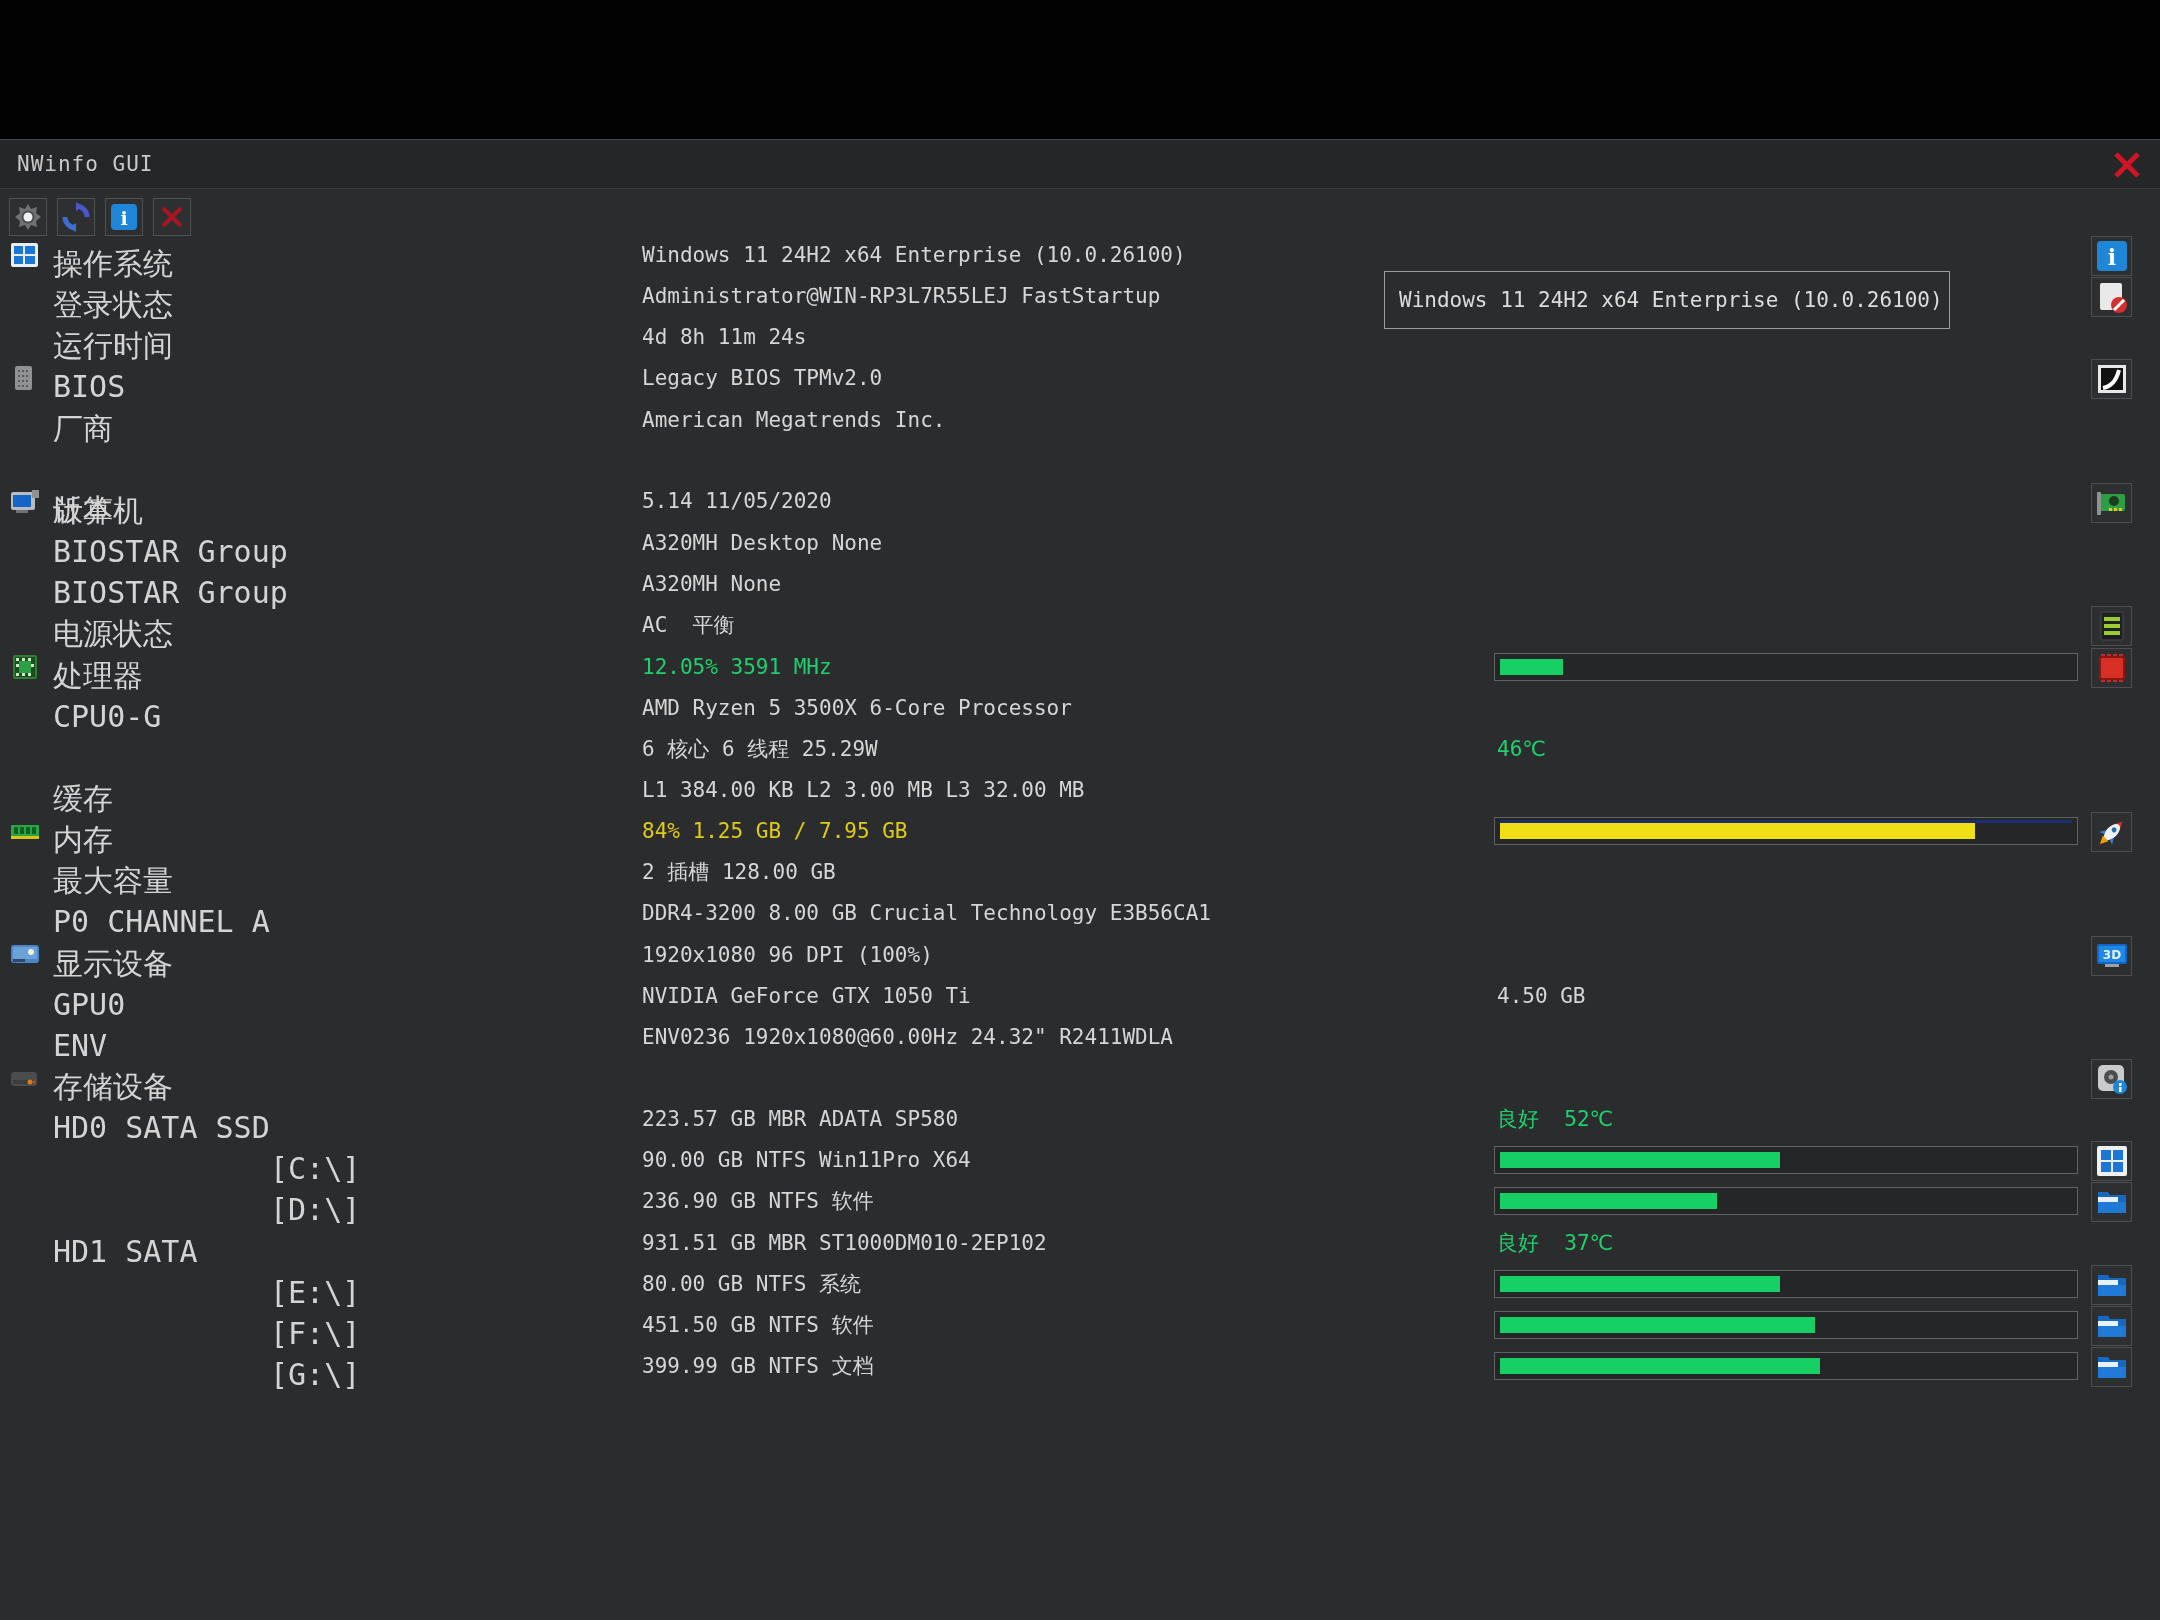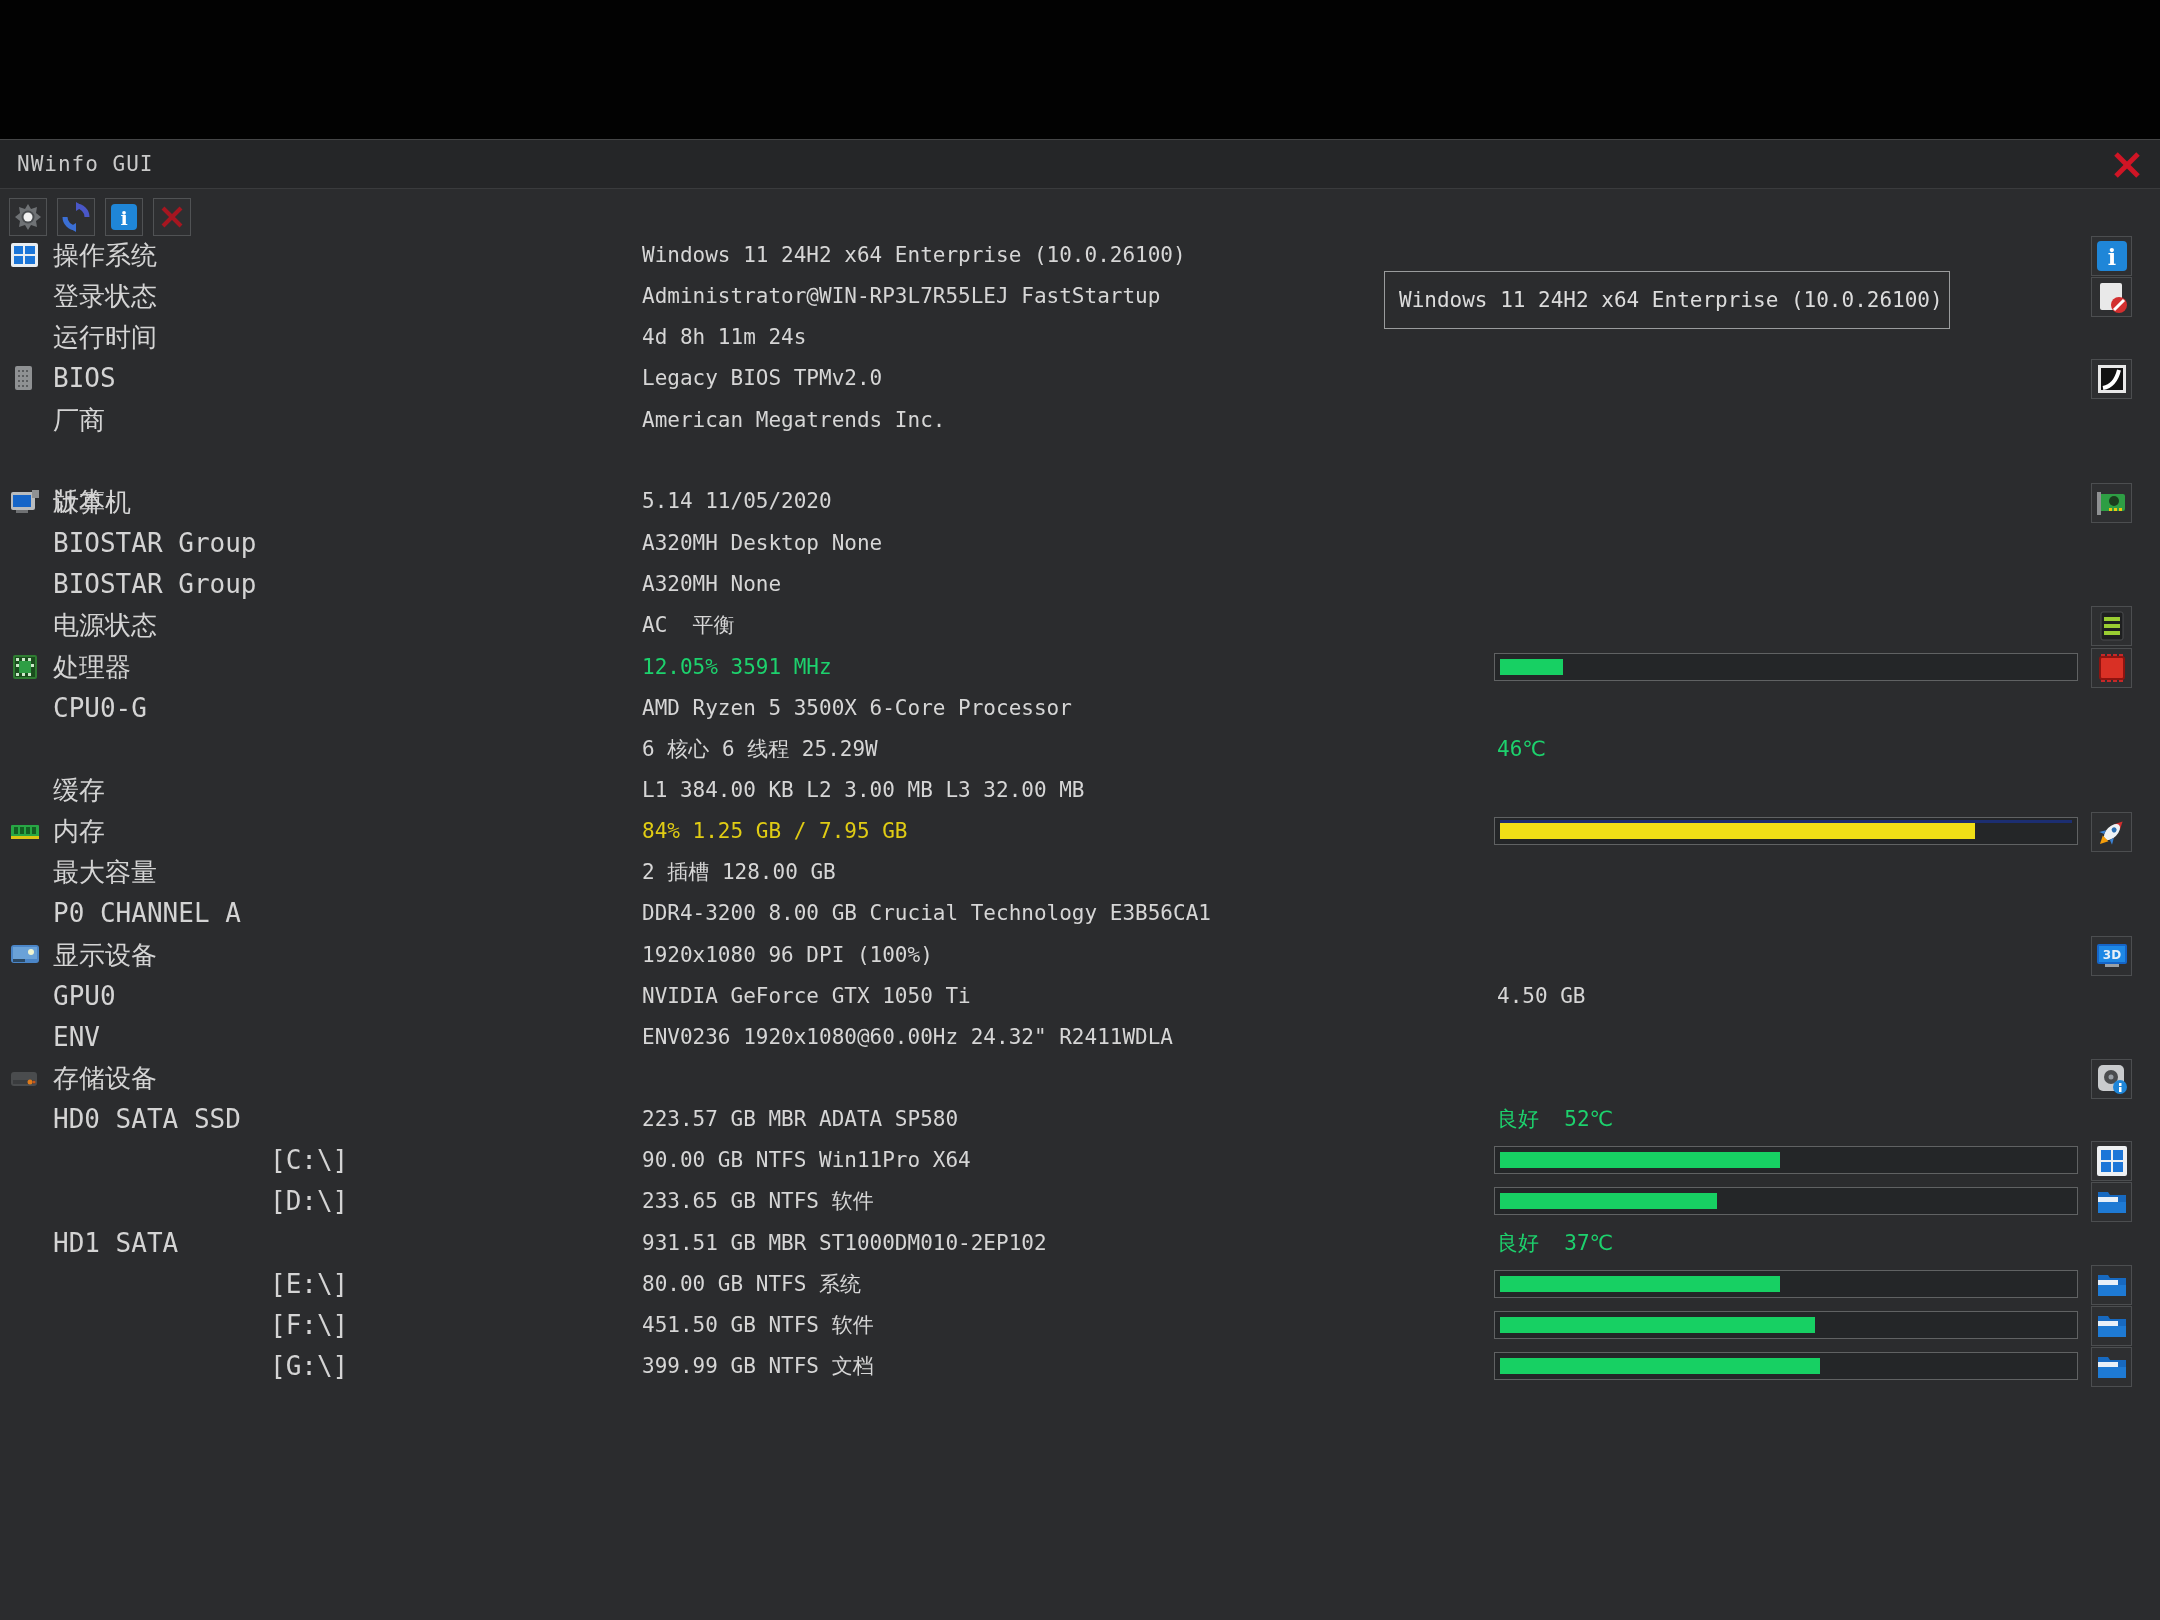"操作系统" .tree-label { font-size: 26px -> 30px; top: 0 -> 8px }
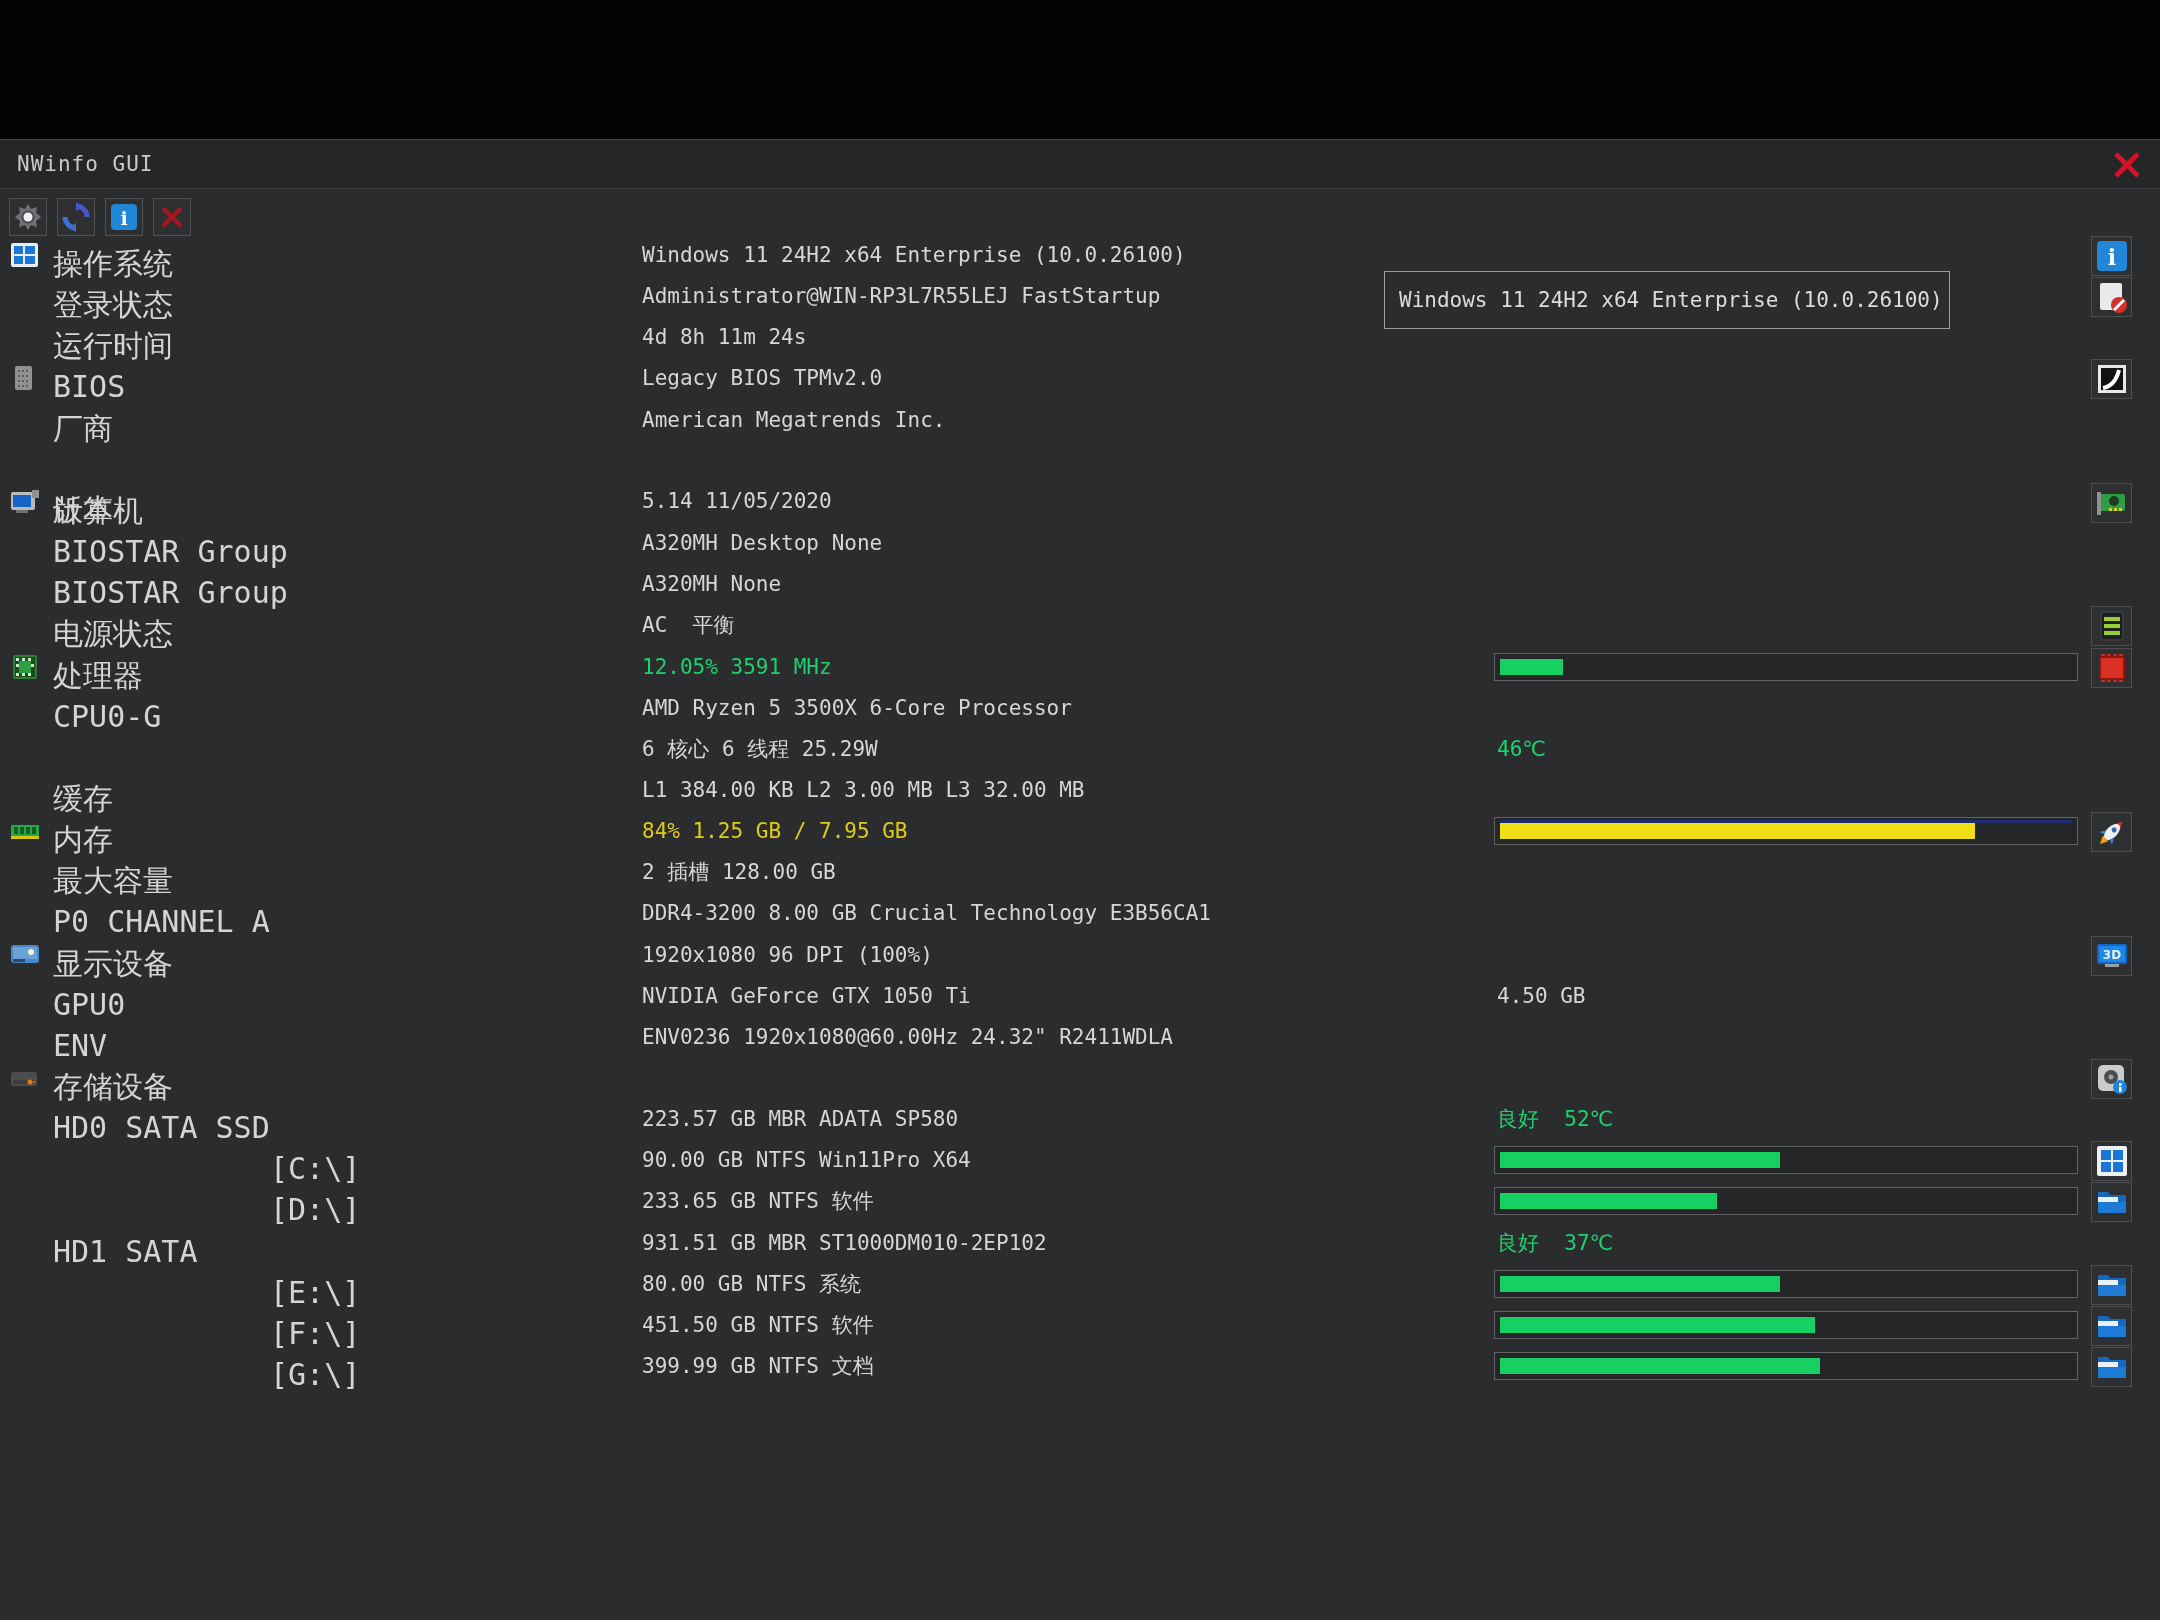"233.65 GB NTFS 软件" span.val { text: 233.65 -> 236.90 }
